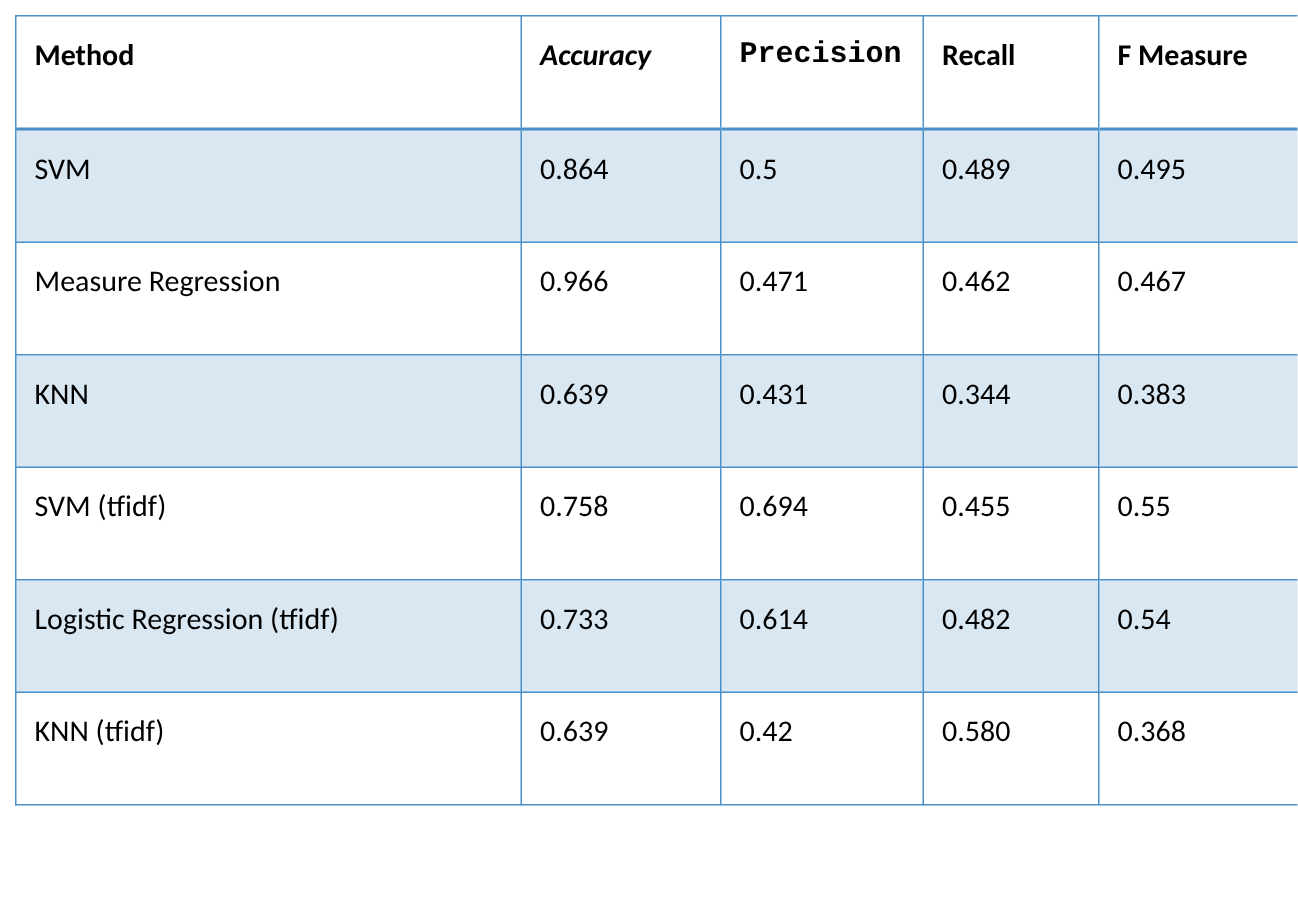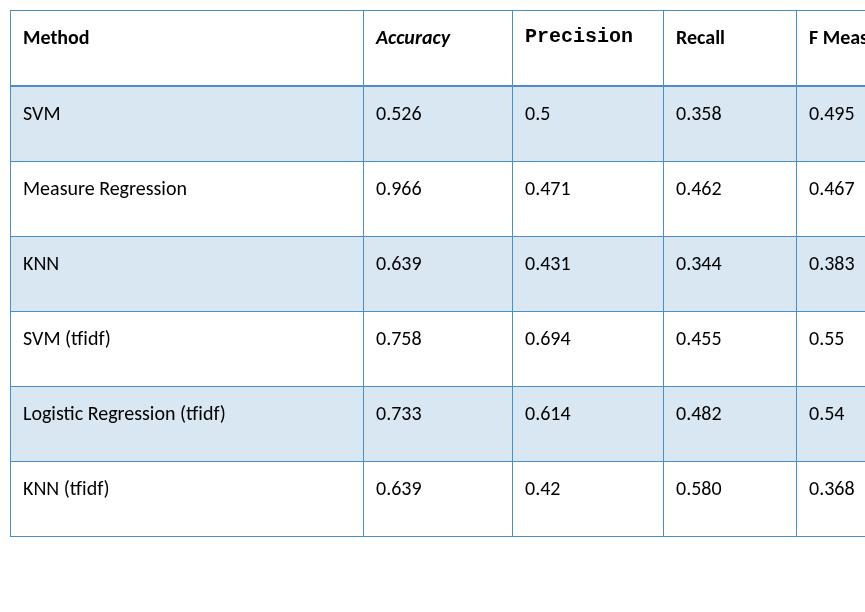"Method" th, td { padding: 14px 28px 36px 12px -> 14px 12px 36px 12px }
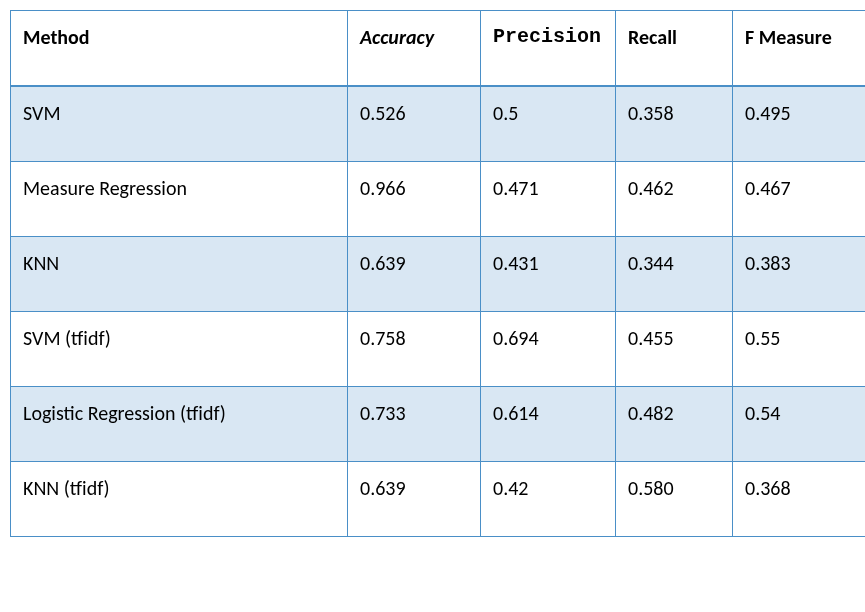"0.526" td { text: 0.526 -> 0.864 }
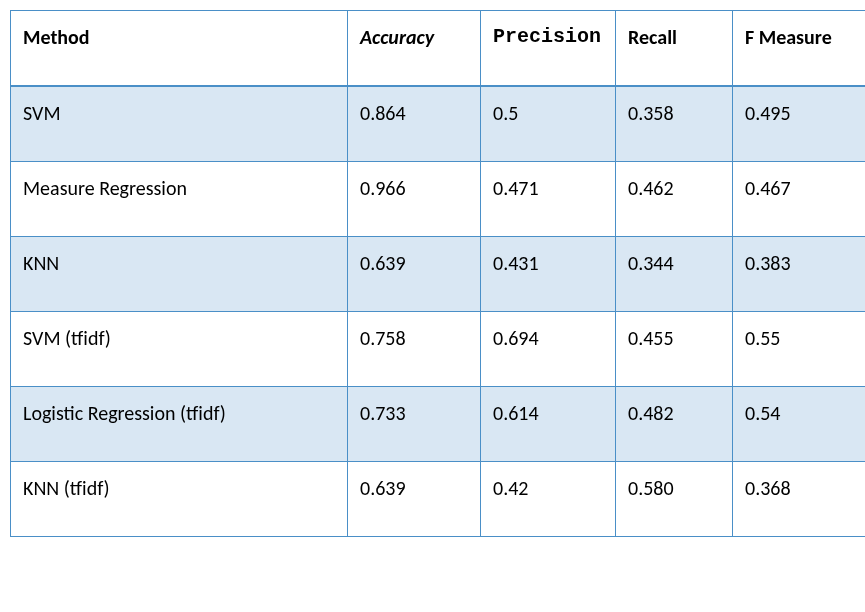"0.358" td { text: 0.358 -> 0.489 }
